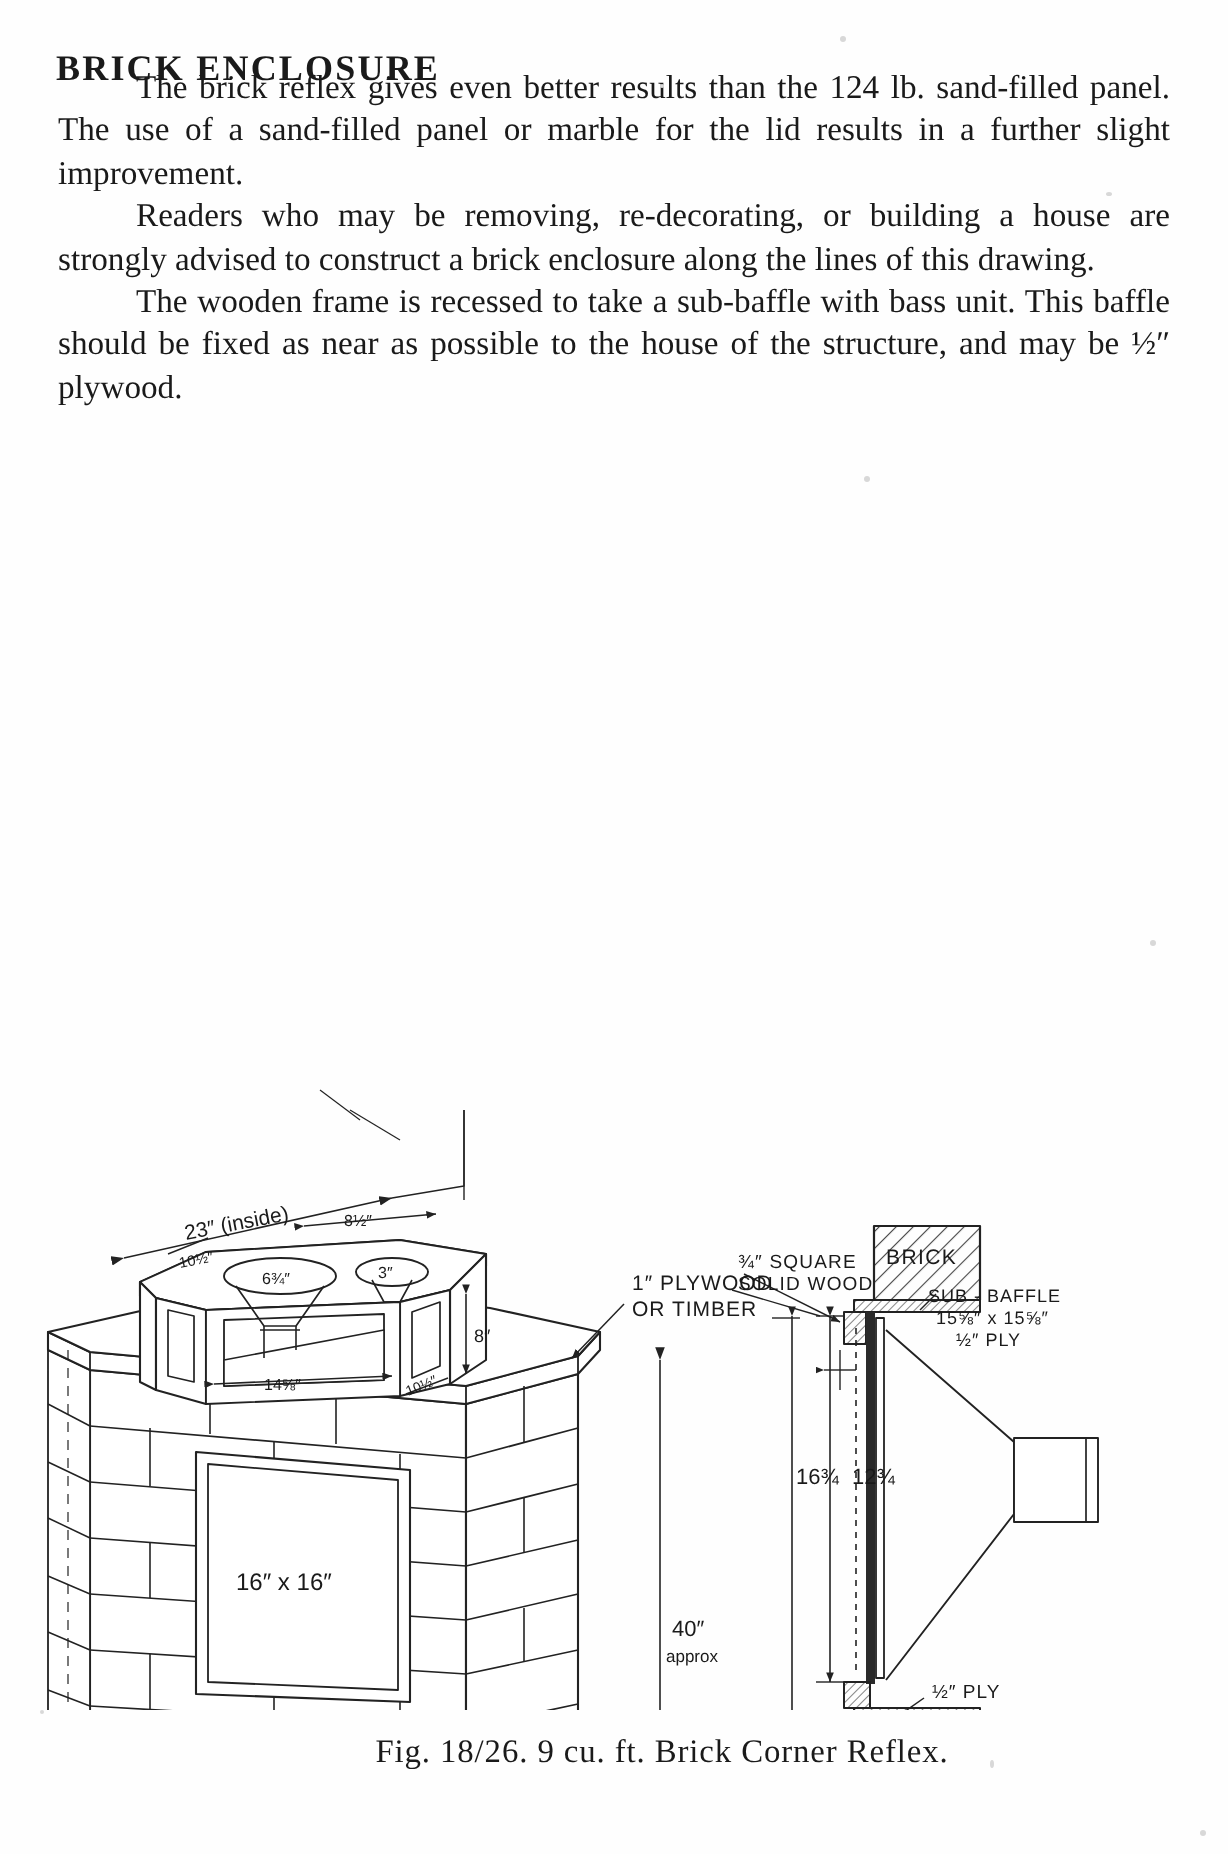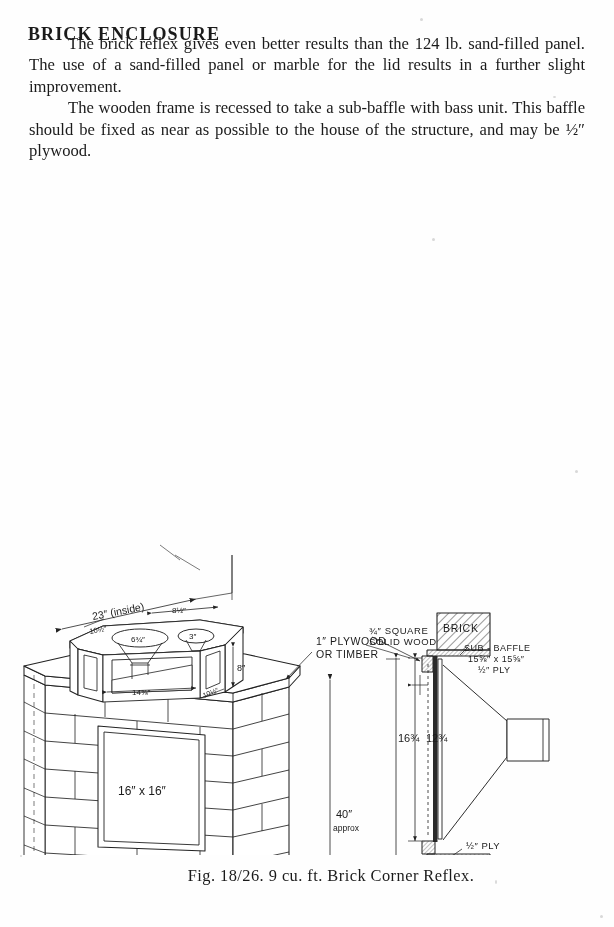"Readers who may be removing," p { html: none -> <p>Readers who may be removing, re-decorating, or building a house are strongly advised to construct a brick enclosure along the lines of this drawing.</p> }
